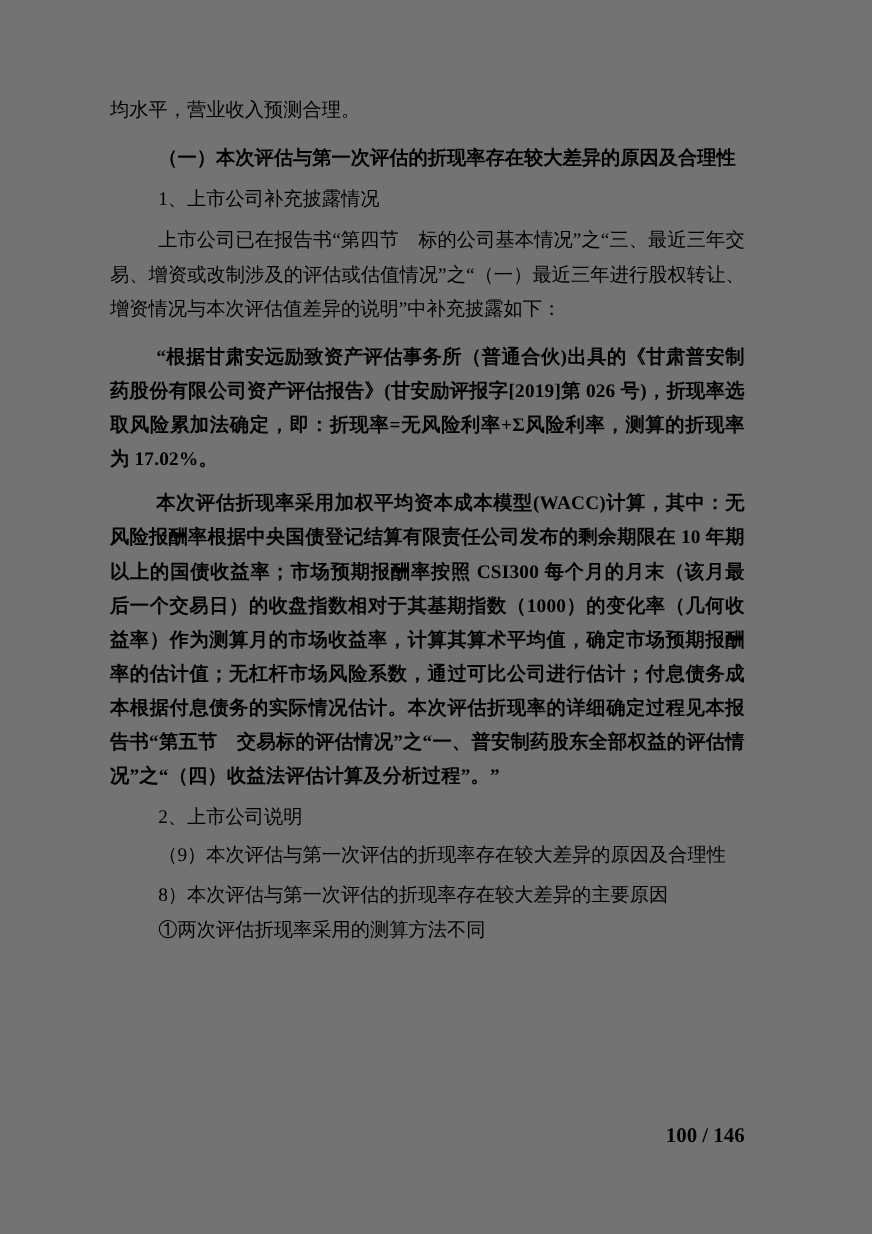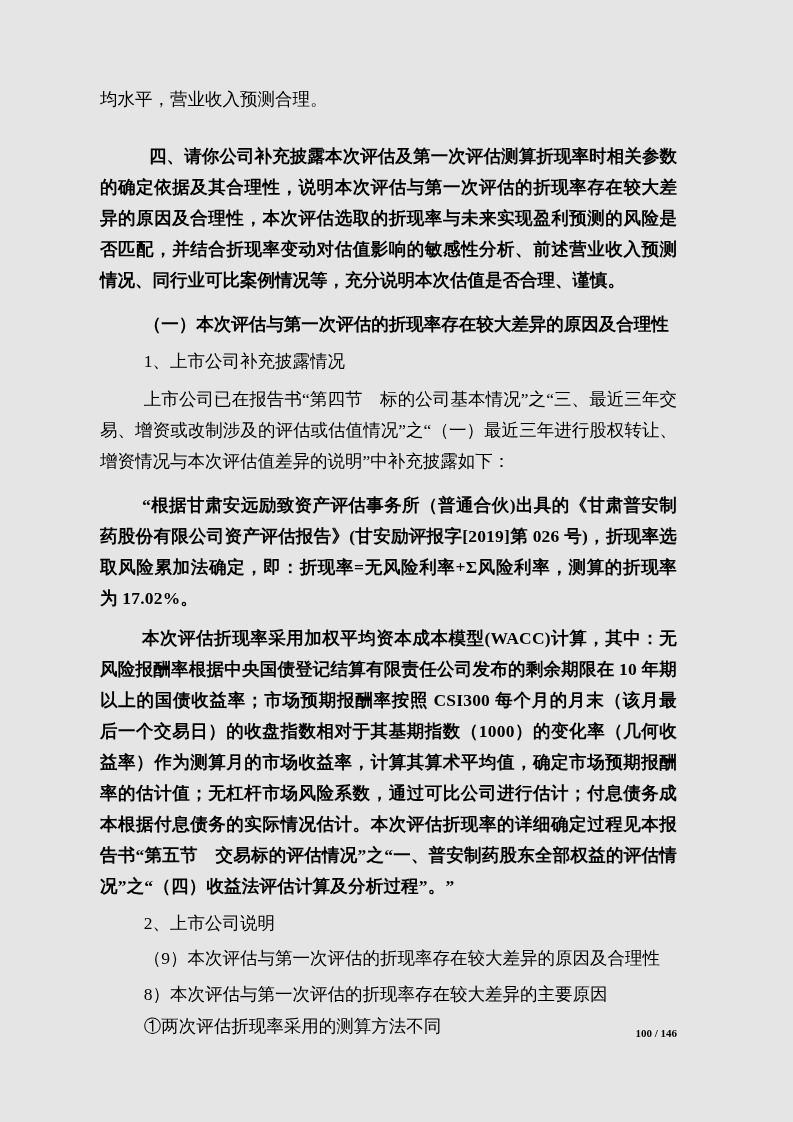"均水平，营业收入预测合理。" .page { background: #e5e5e5 -> #737373 }
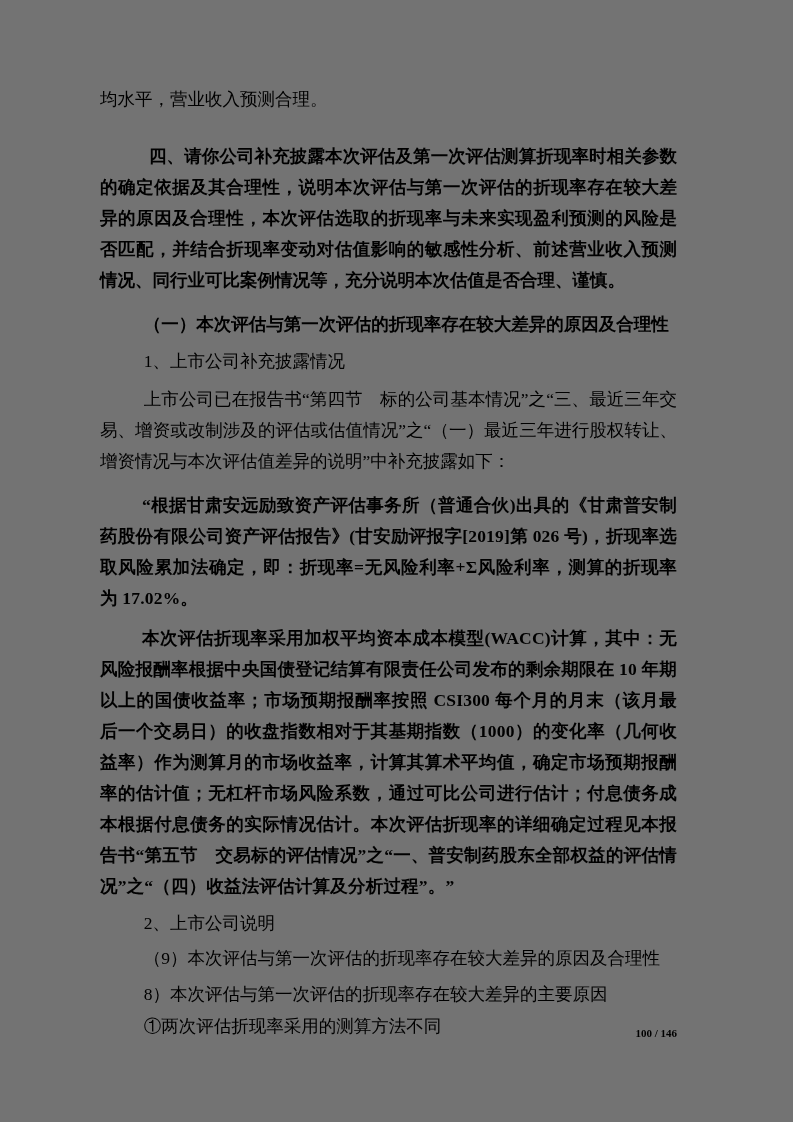"四、请你公司补充披露本次评估及第一次评估测算折现率时相关参数的确定依据及其合理性" p.p-question { html: <p>四、请你公司补充披露本次评估及第一次评估测算折现率时相关参数的确定依据及其合理性，说明本次评估与第一次评估的折现率存在较大差异的原因及合理性，本次评估选取的折现率与未来实现盈利预测的风险是否匹配，并结合折现率变动对估值影响的敏感性分析、前述营业收入预测情况、同行业可比案例情况等，充分说明本次估值是否合理、谨慎。</p> -> none }
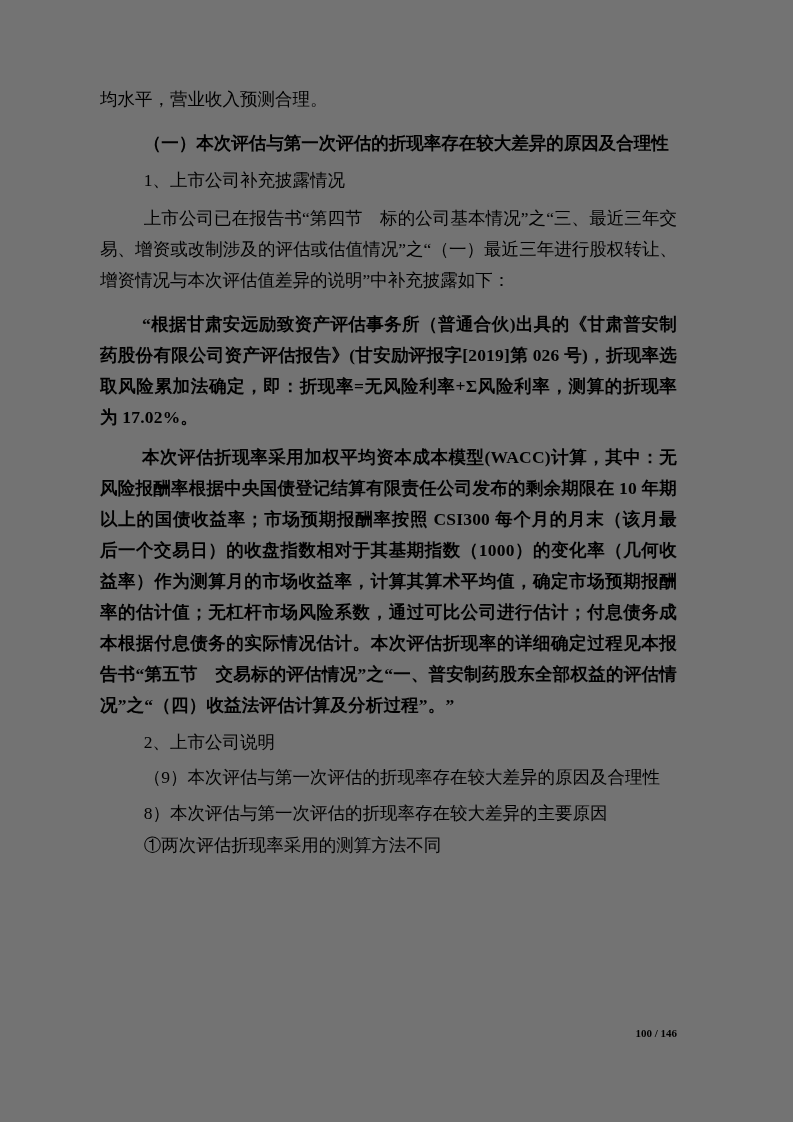"100 / 146" .page-number { font-size: 11px -> 19px }
